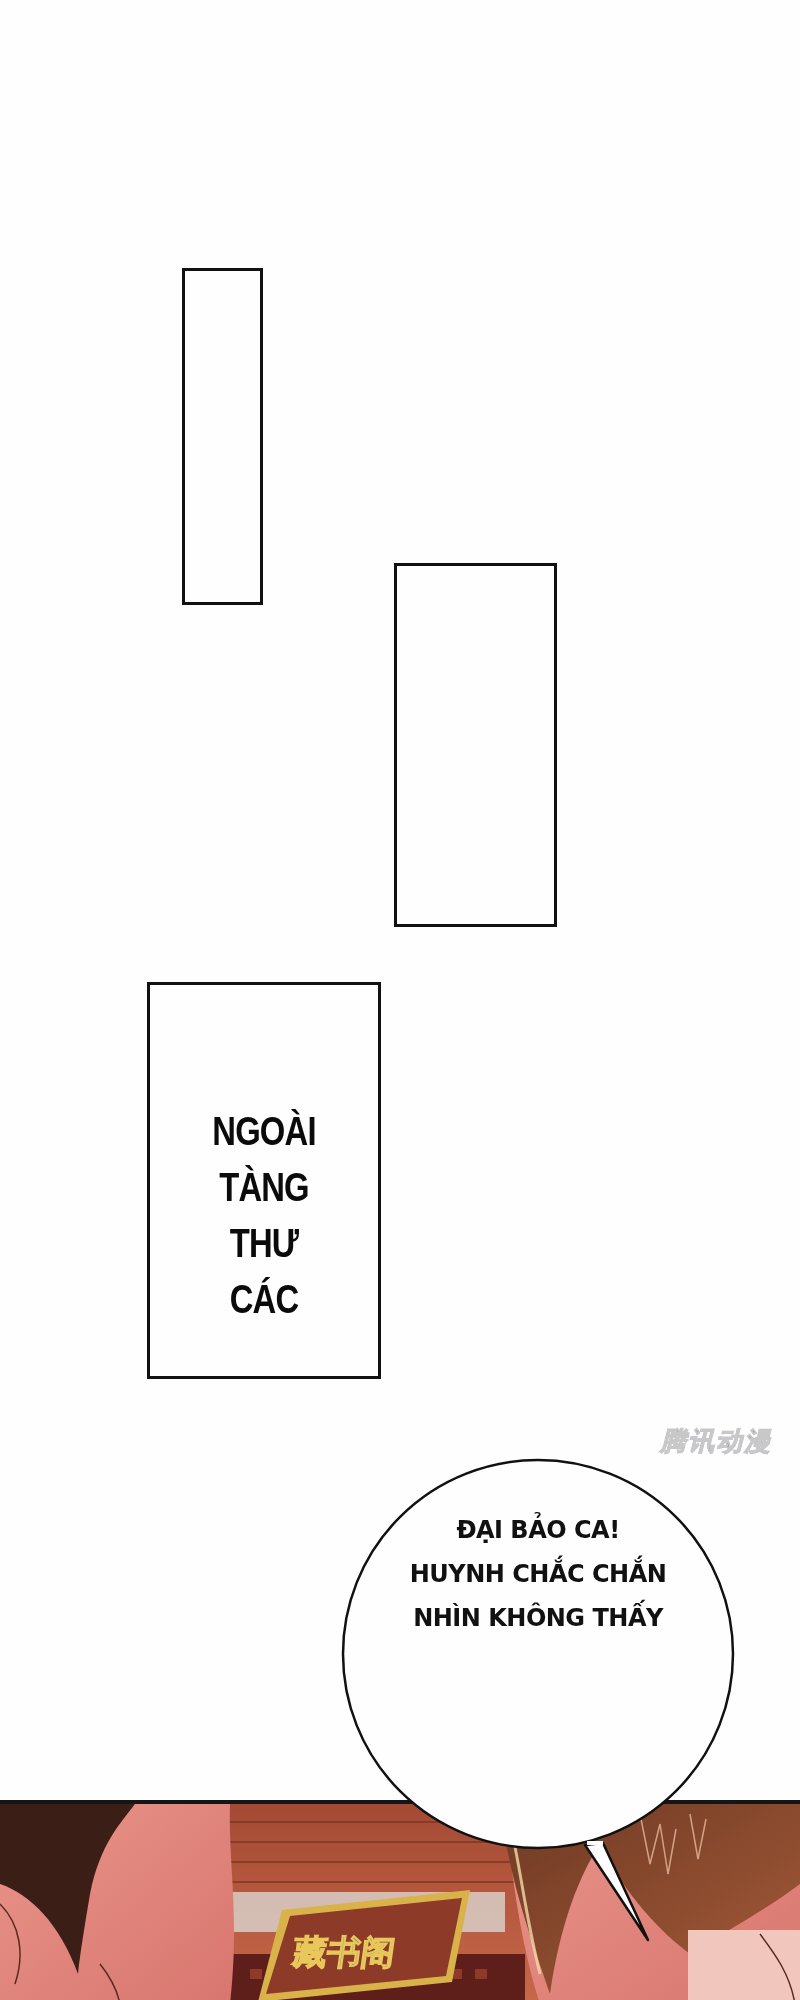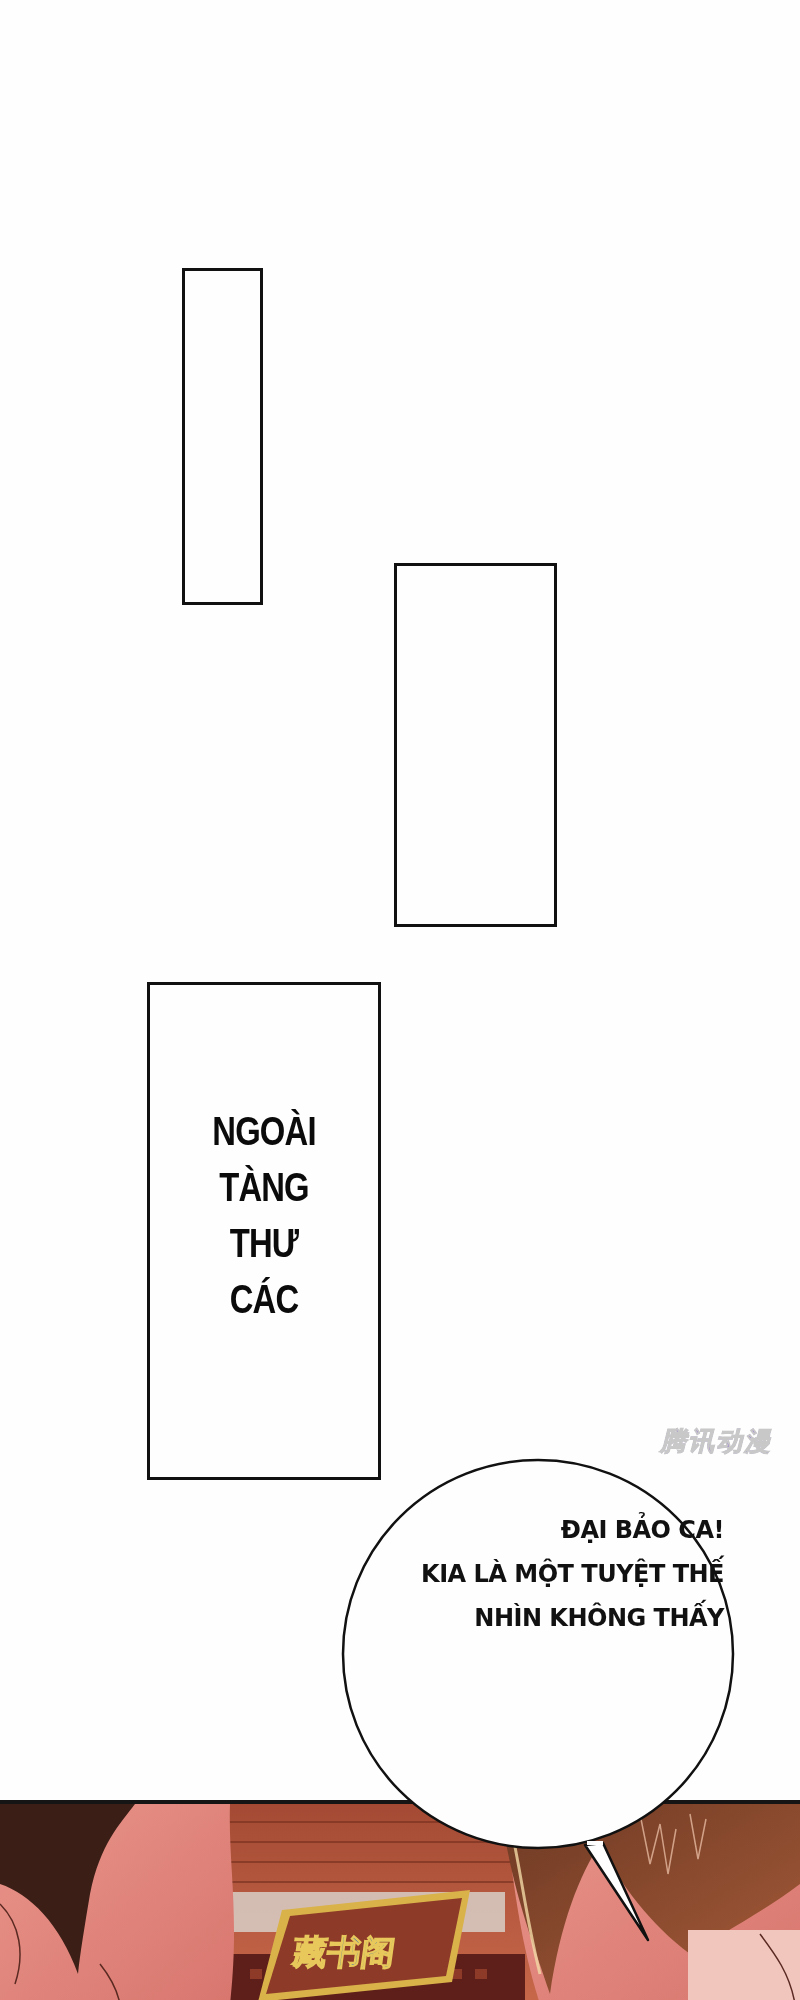"NGOÀI" div.narration-box { height: 498px -> 397px }
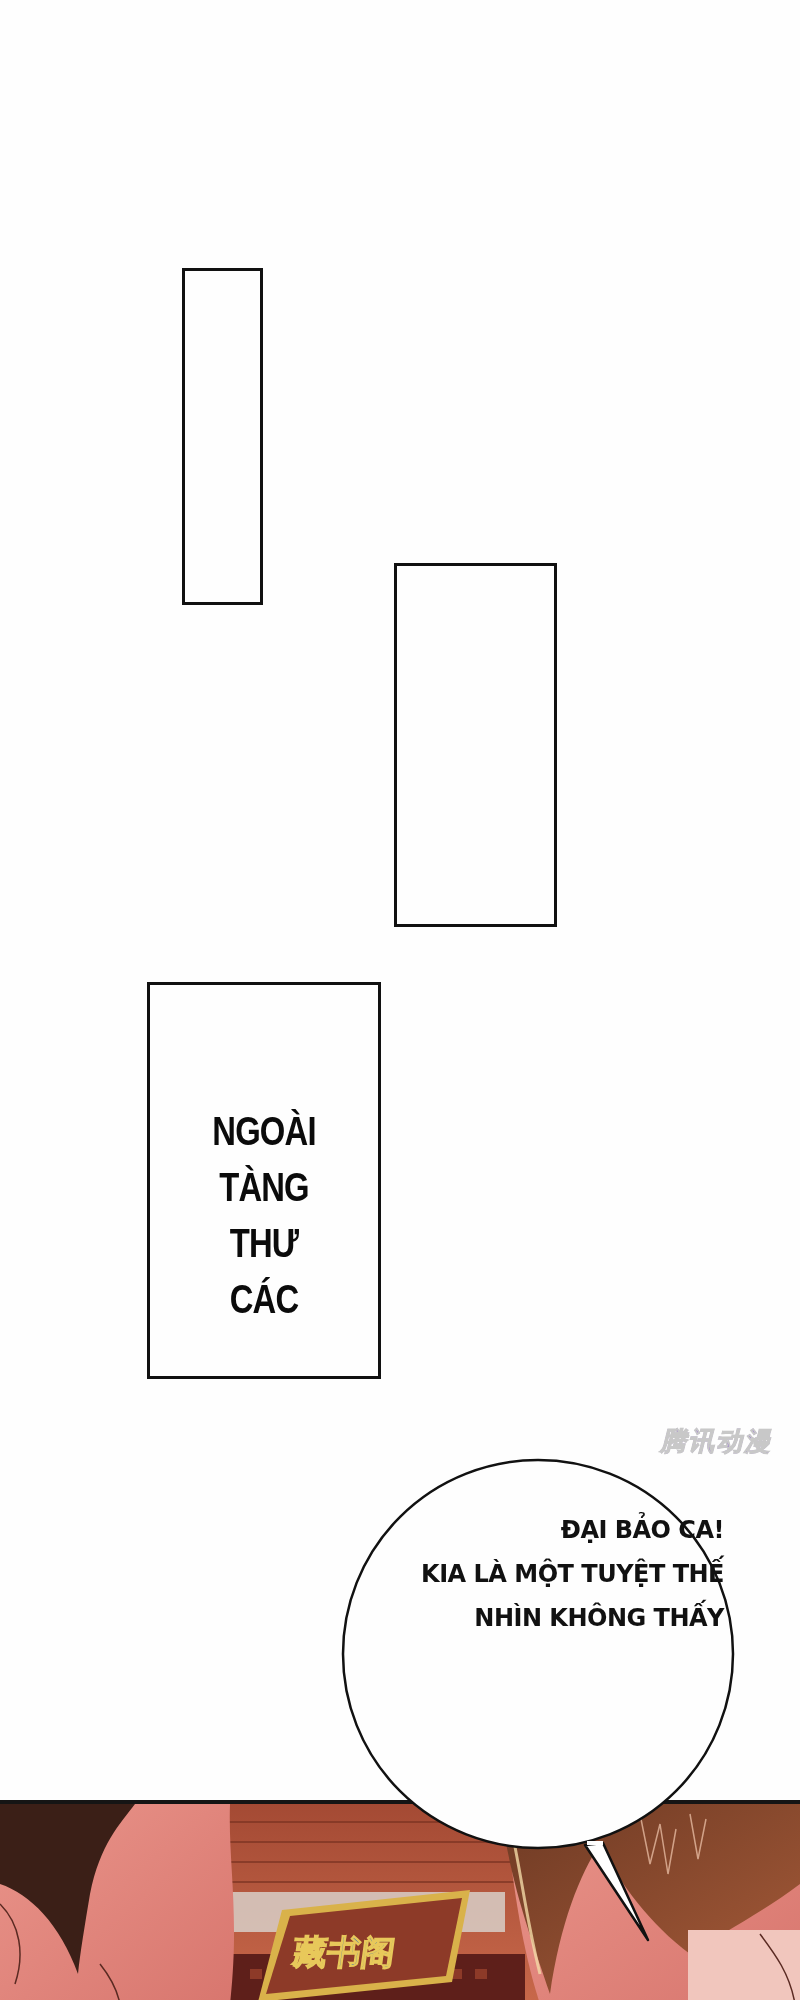"ĐẠI BẢO CA!" .bubble-text { text-align: right -> center }
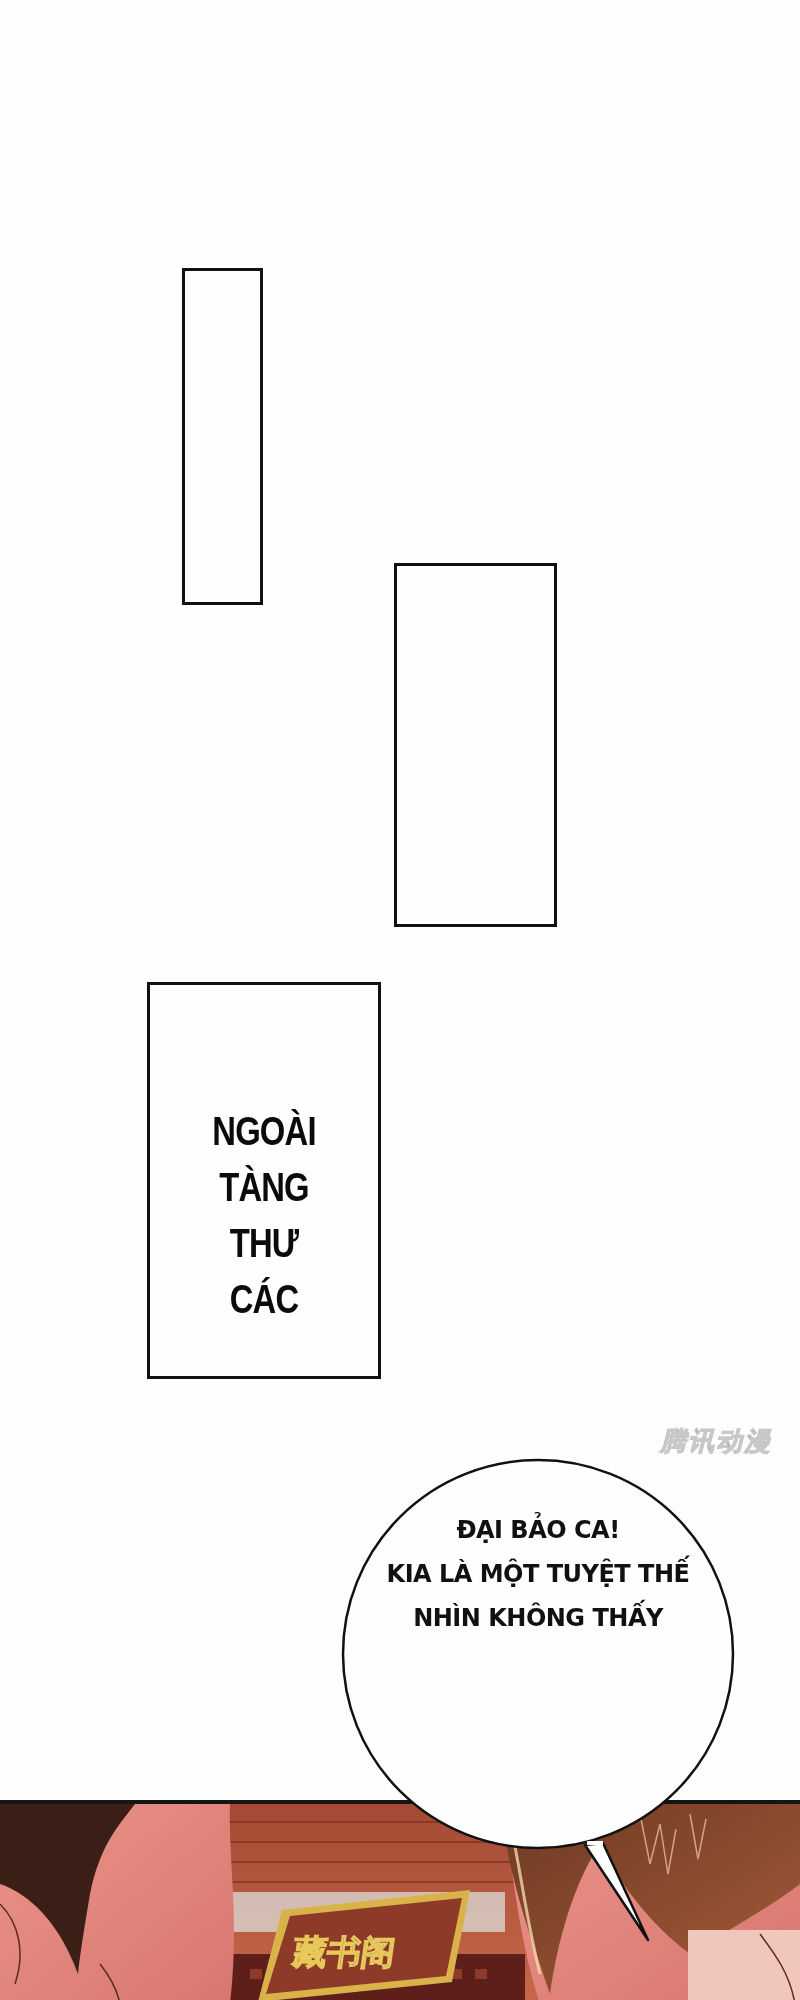"HUYNH CHẮC CHẮN" span { html: none -> <span>HUYNH CHẮC CHẮN</span> }
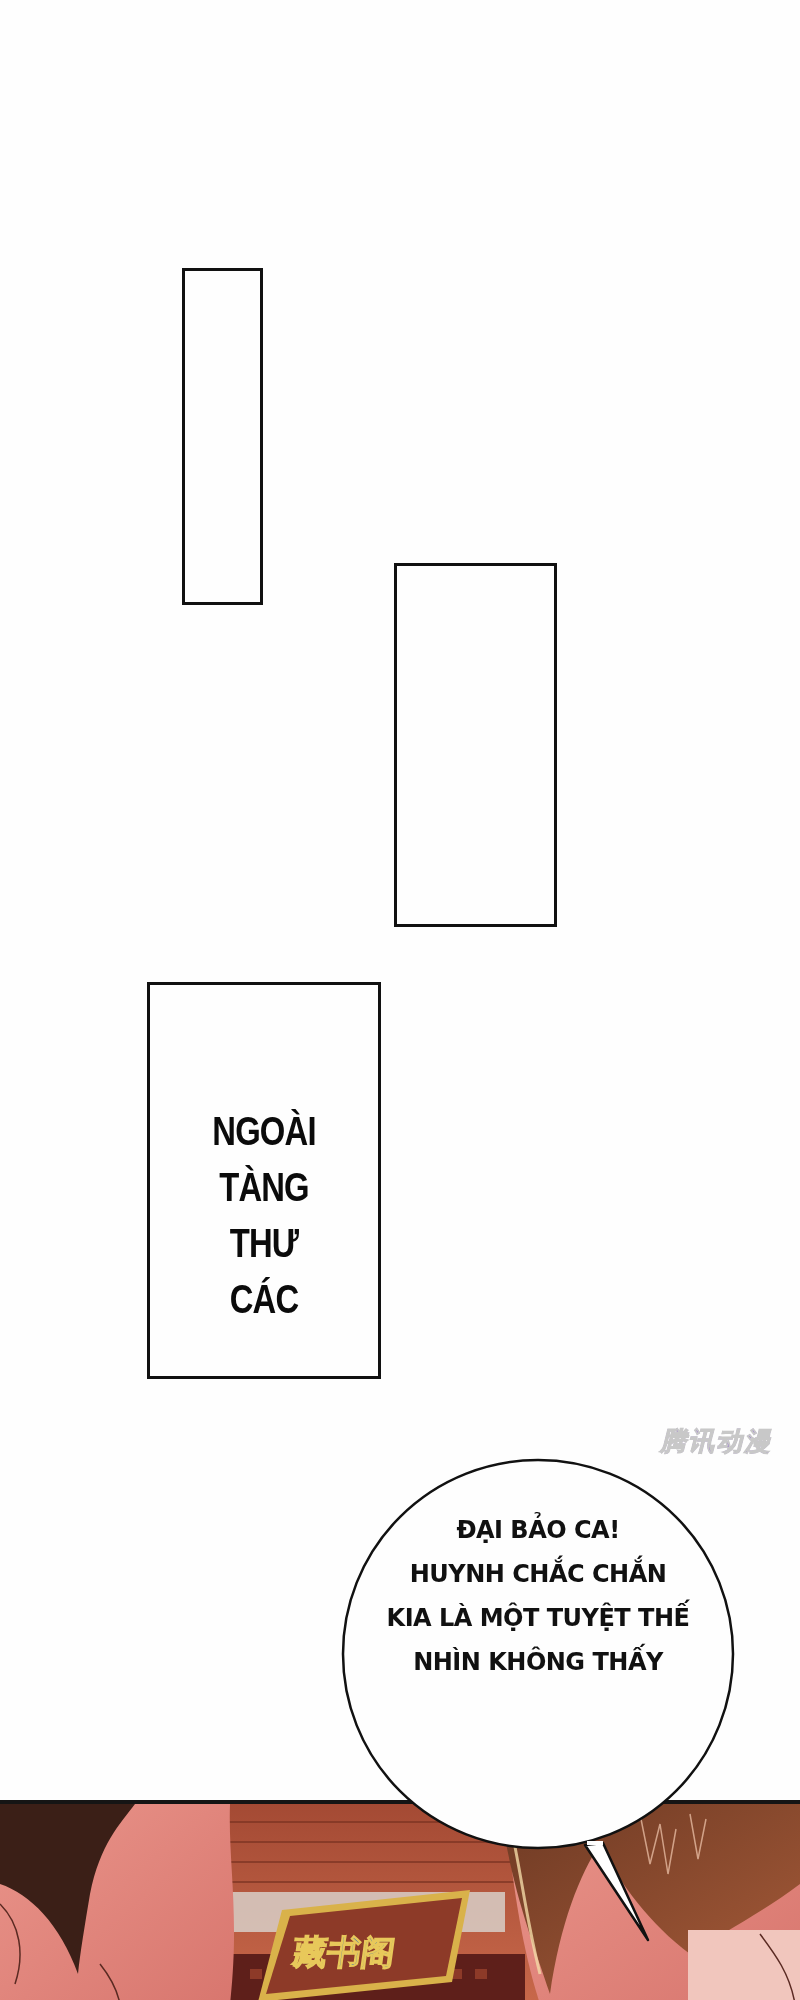"KIA LÀ MỘT TUYỆT THẾ" span { html: <span>KIA LÀ MỘT TUYỆT THẾ</span> -> none }
